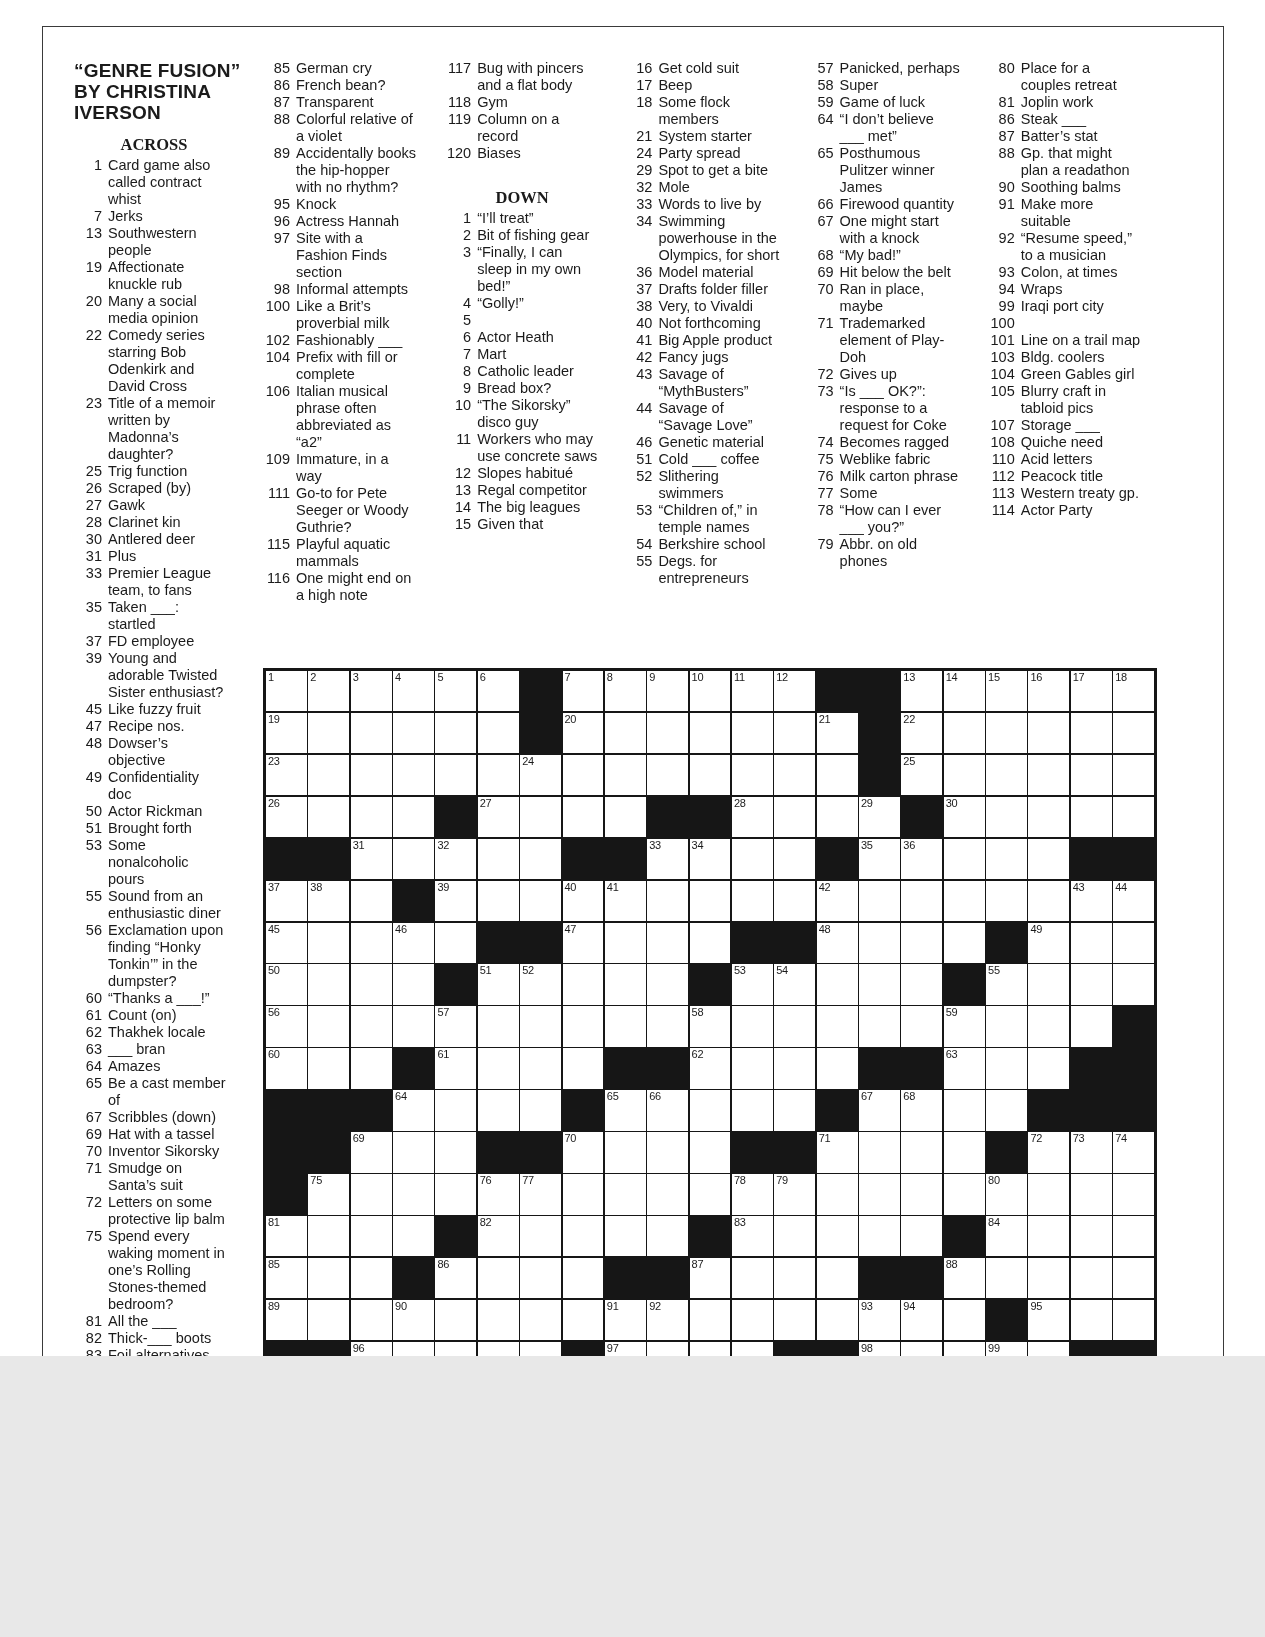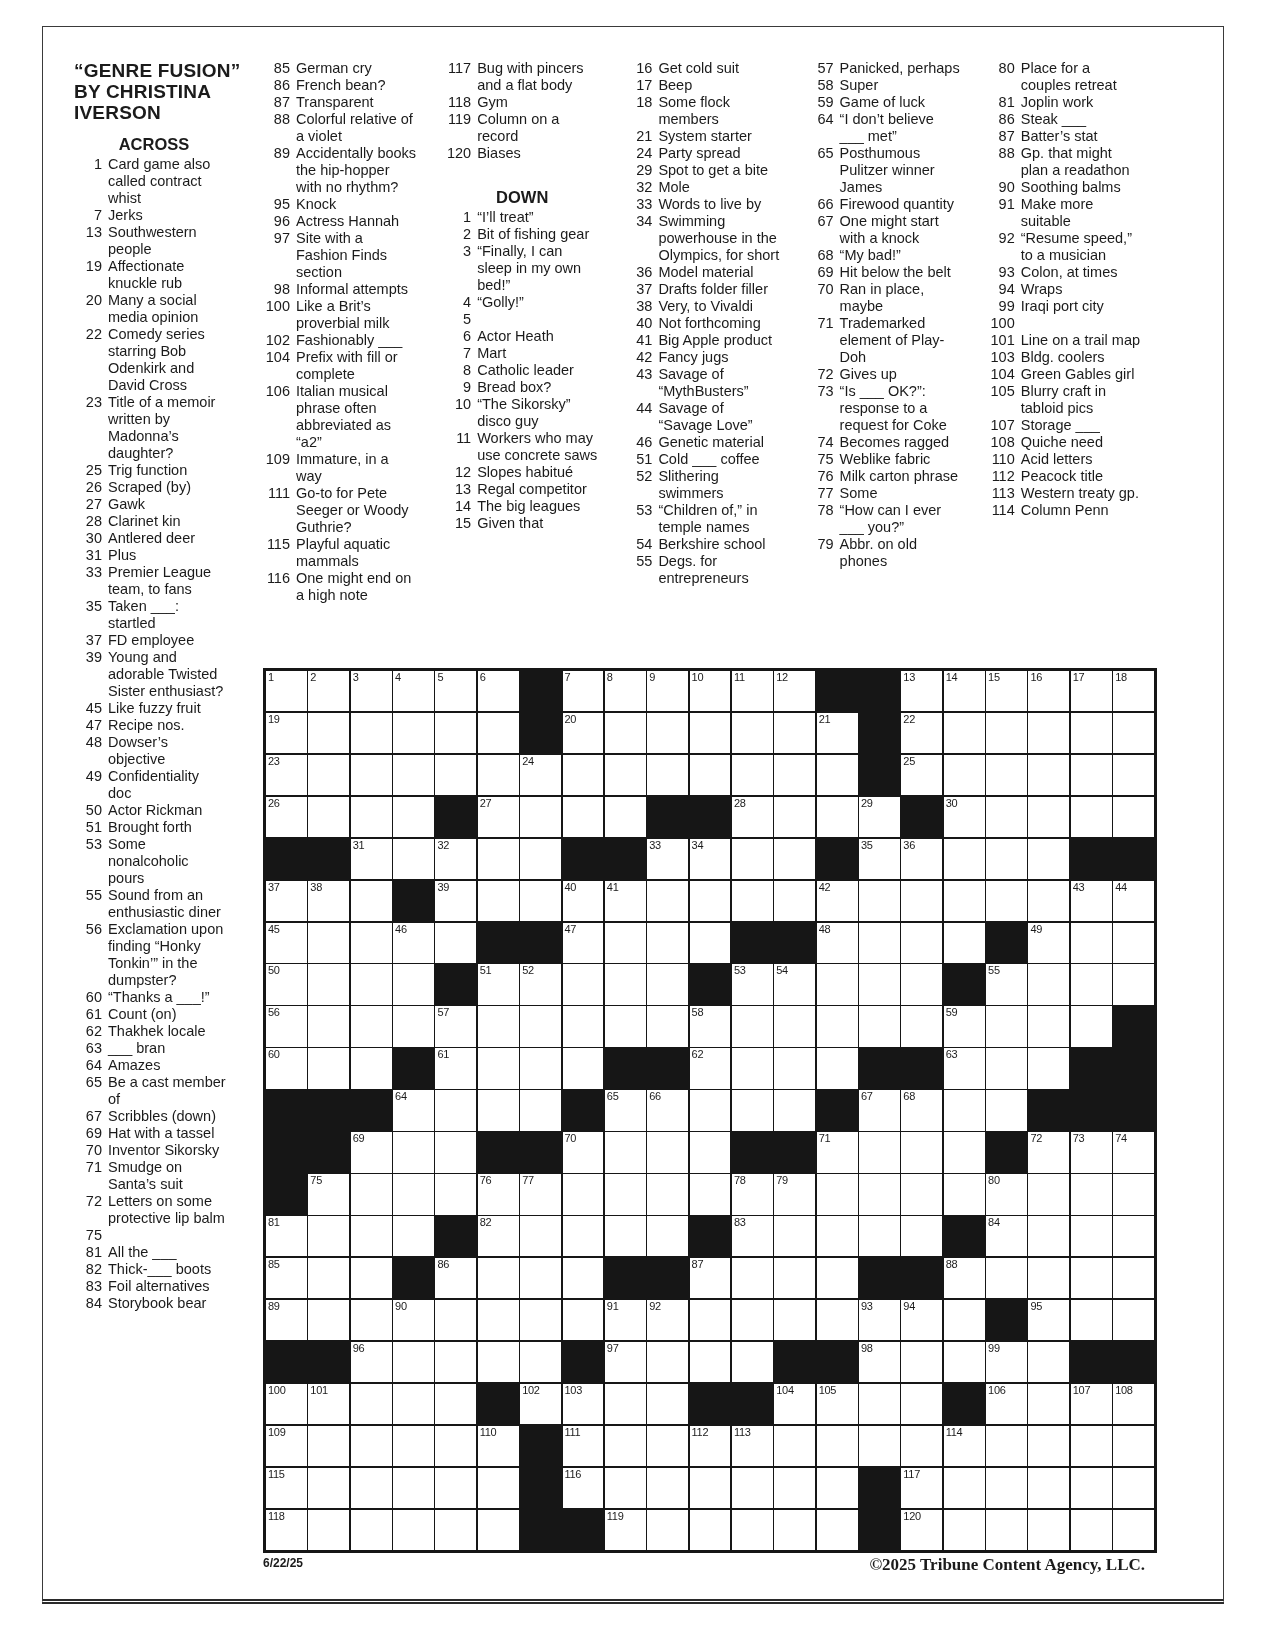"“GENRE FUSION” BY CHRISTINA IVERSON" #page { height: 1637px -> 1356px }
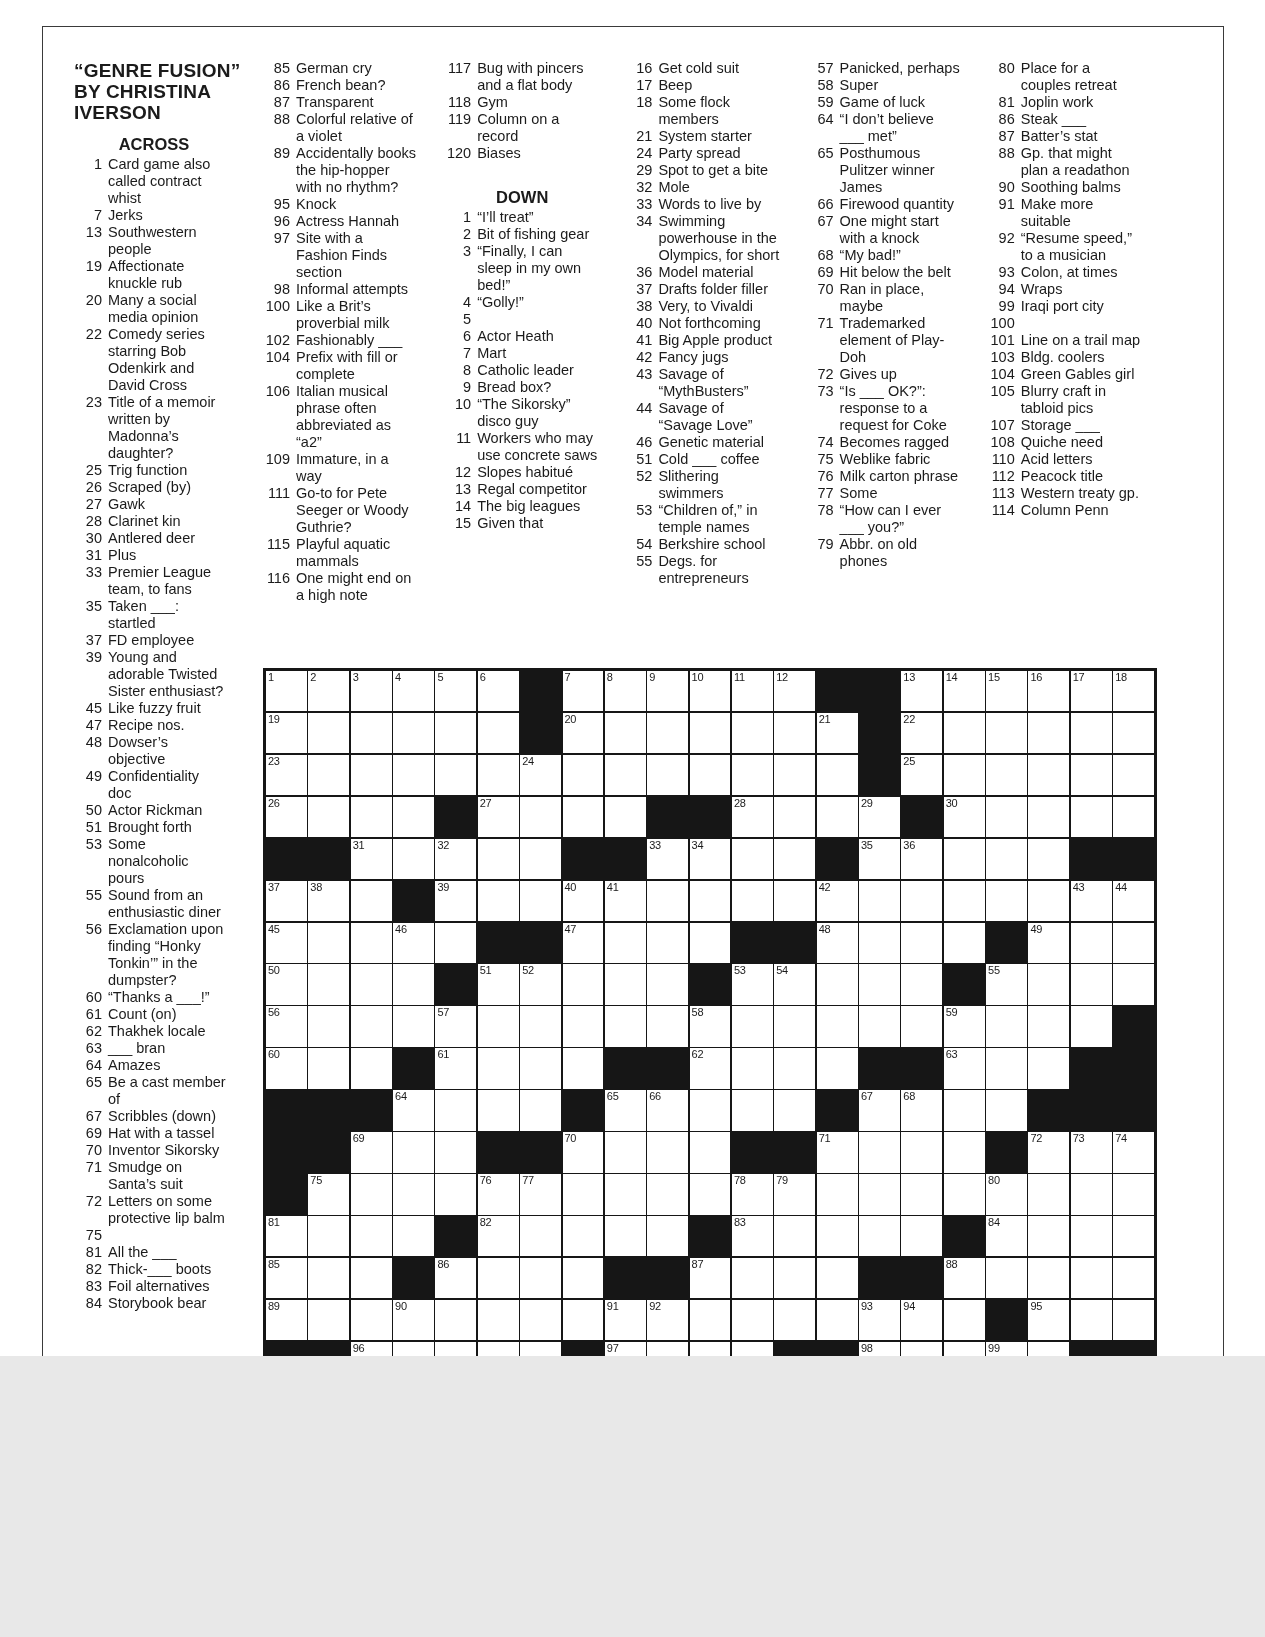"ACROSS" .clue-header { font-family: none -> Liberation Serif, serif }
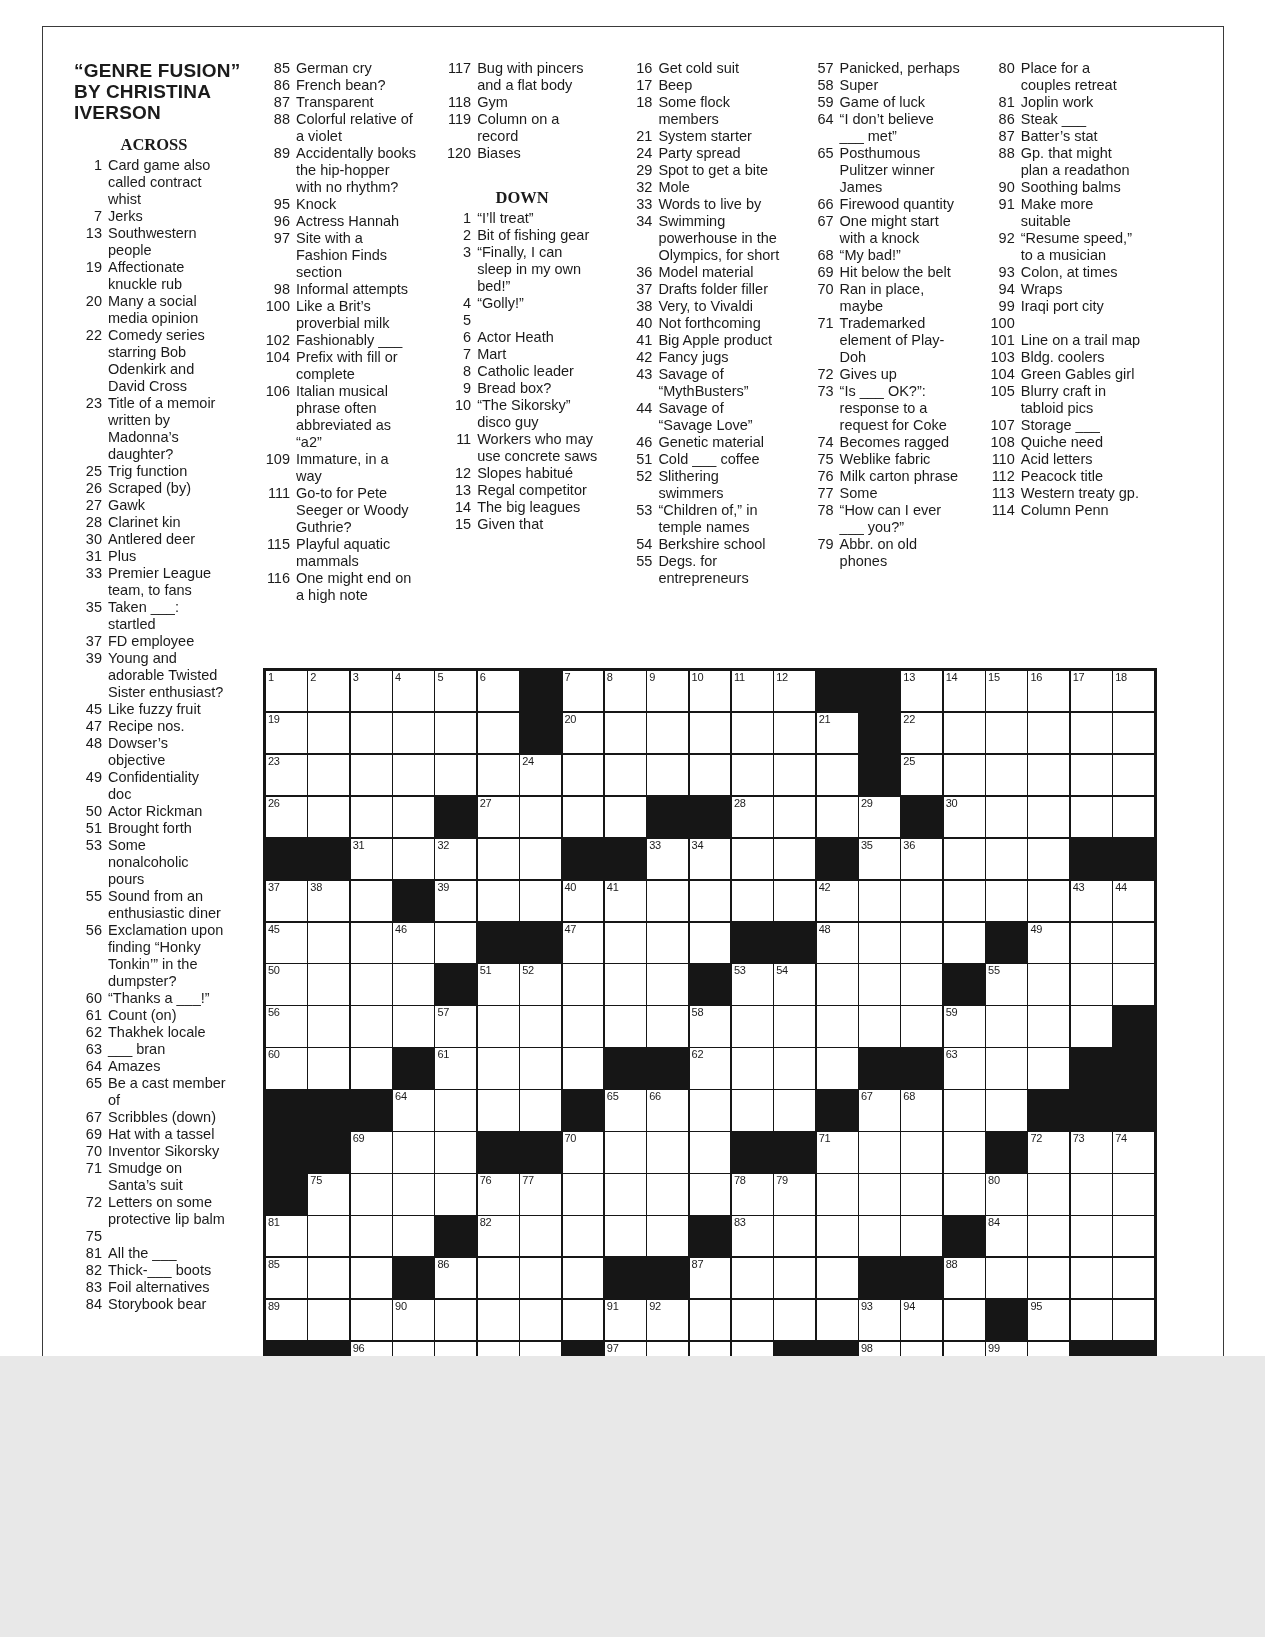"Column Penn" span.ctext { text: Column Penn -> Actor Party }
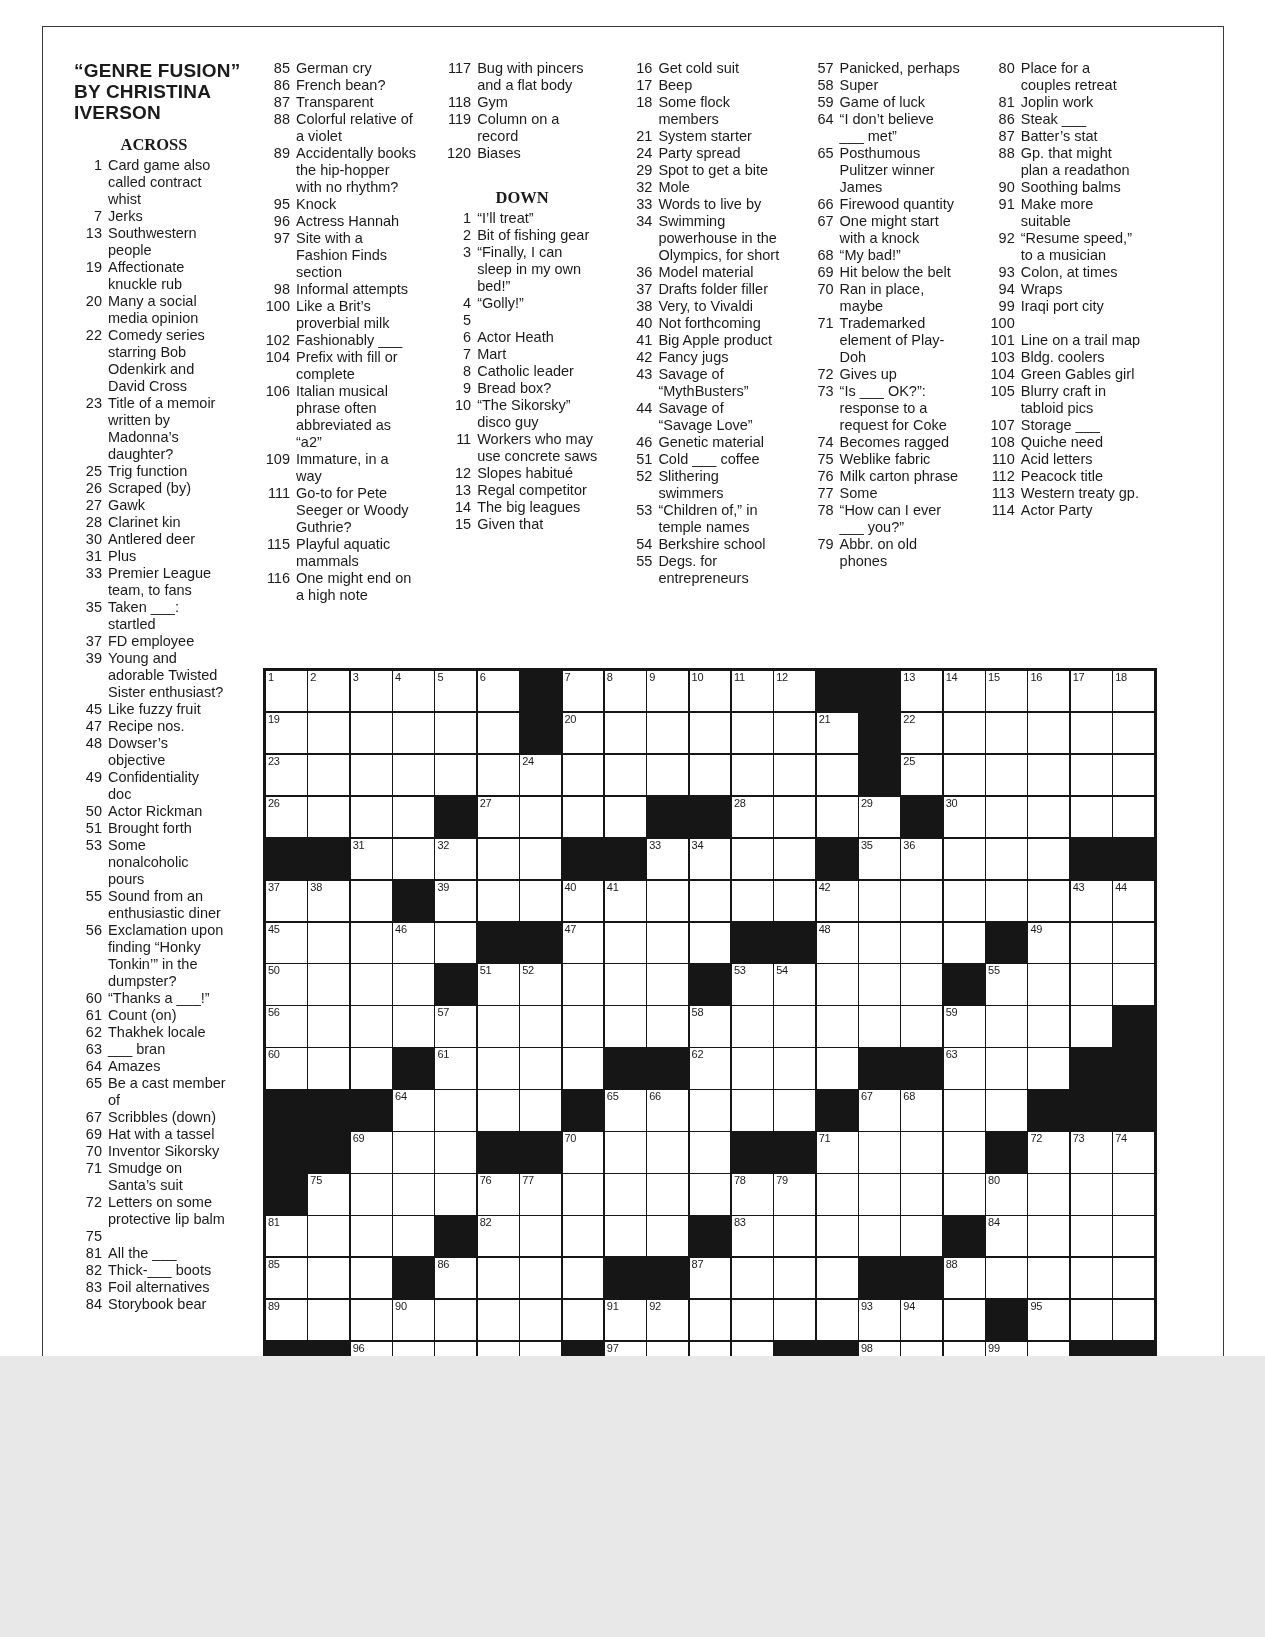"Spend every waking moment in" span.ctext { html: none -> <span>Spend every waking moment in one’s Rolling Stones-themed bedroom?</span> }
